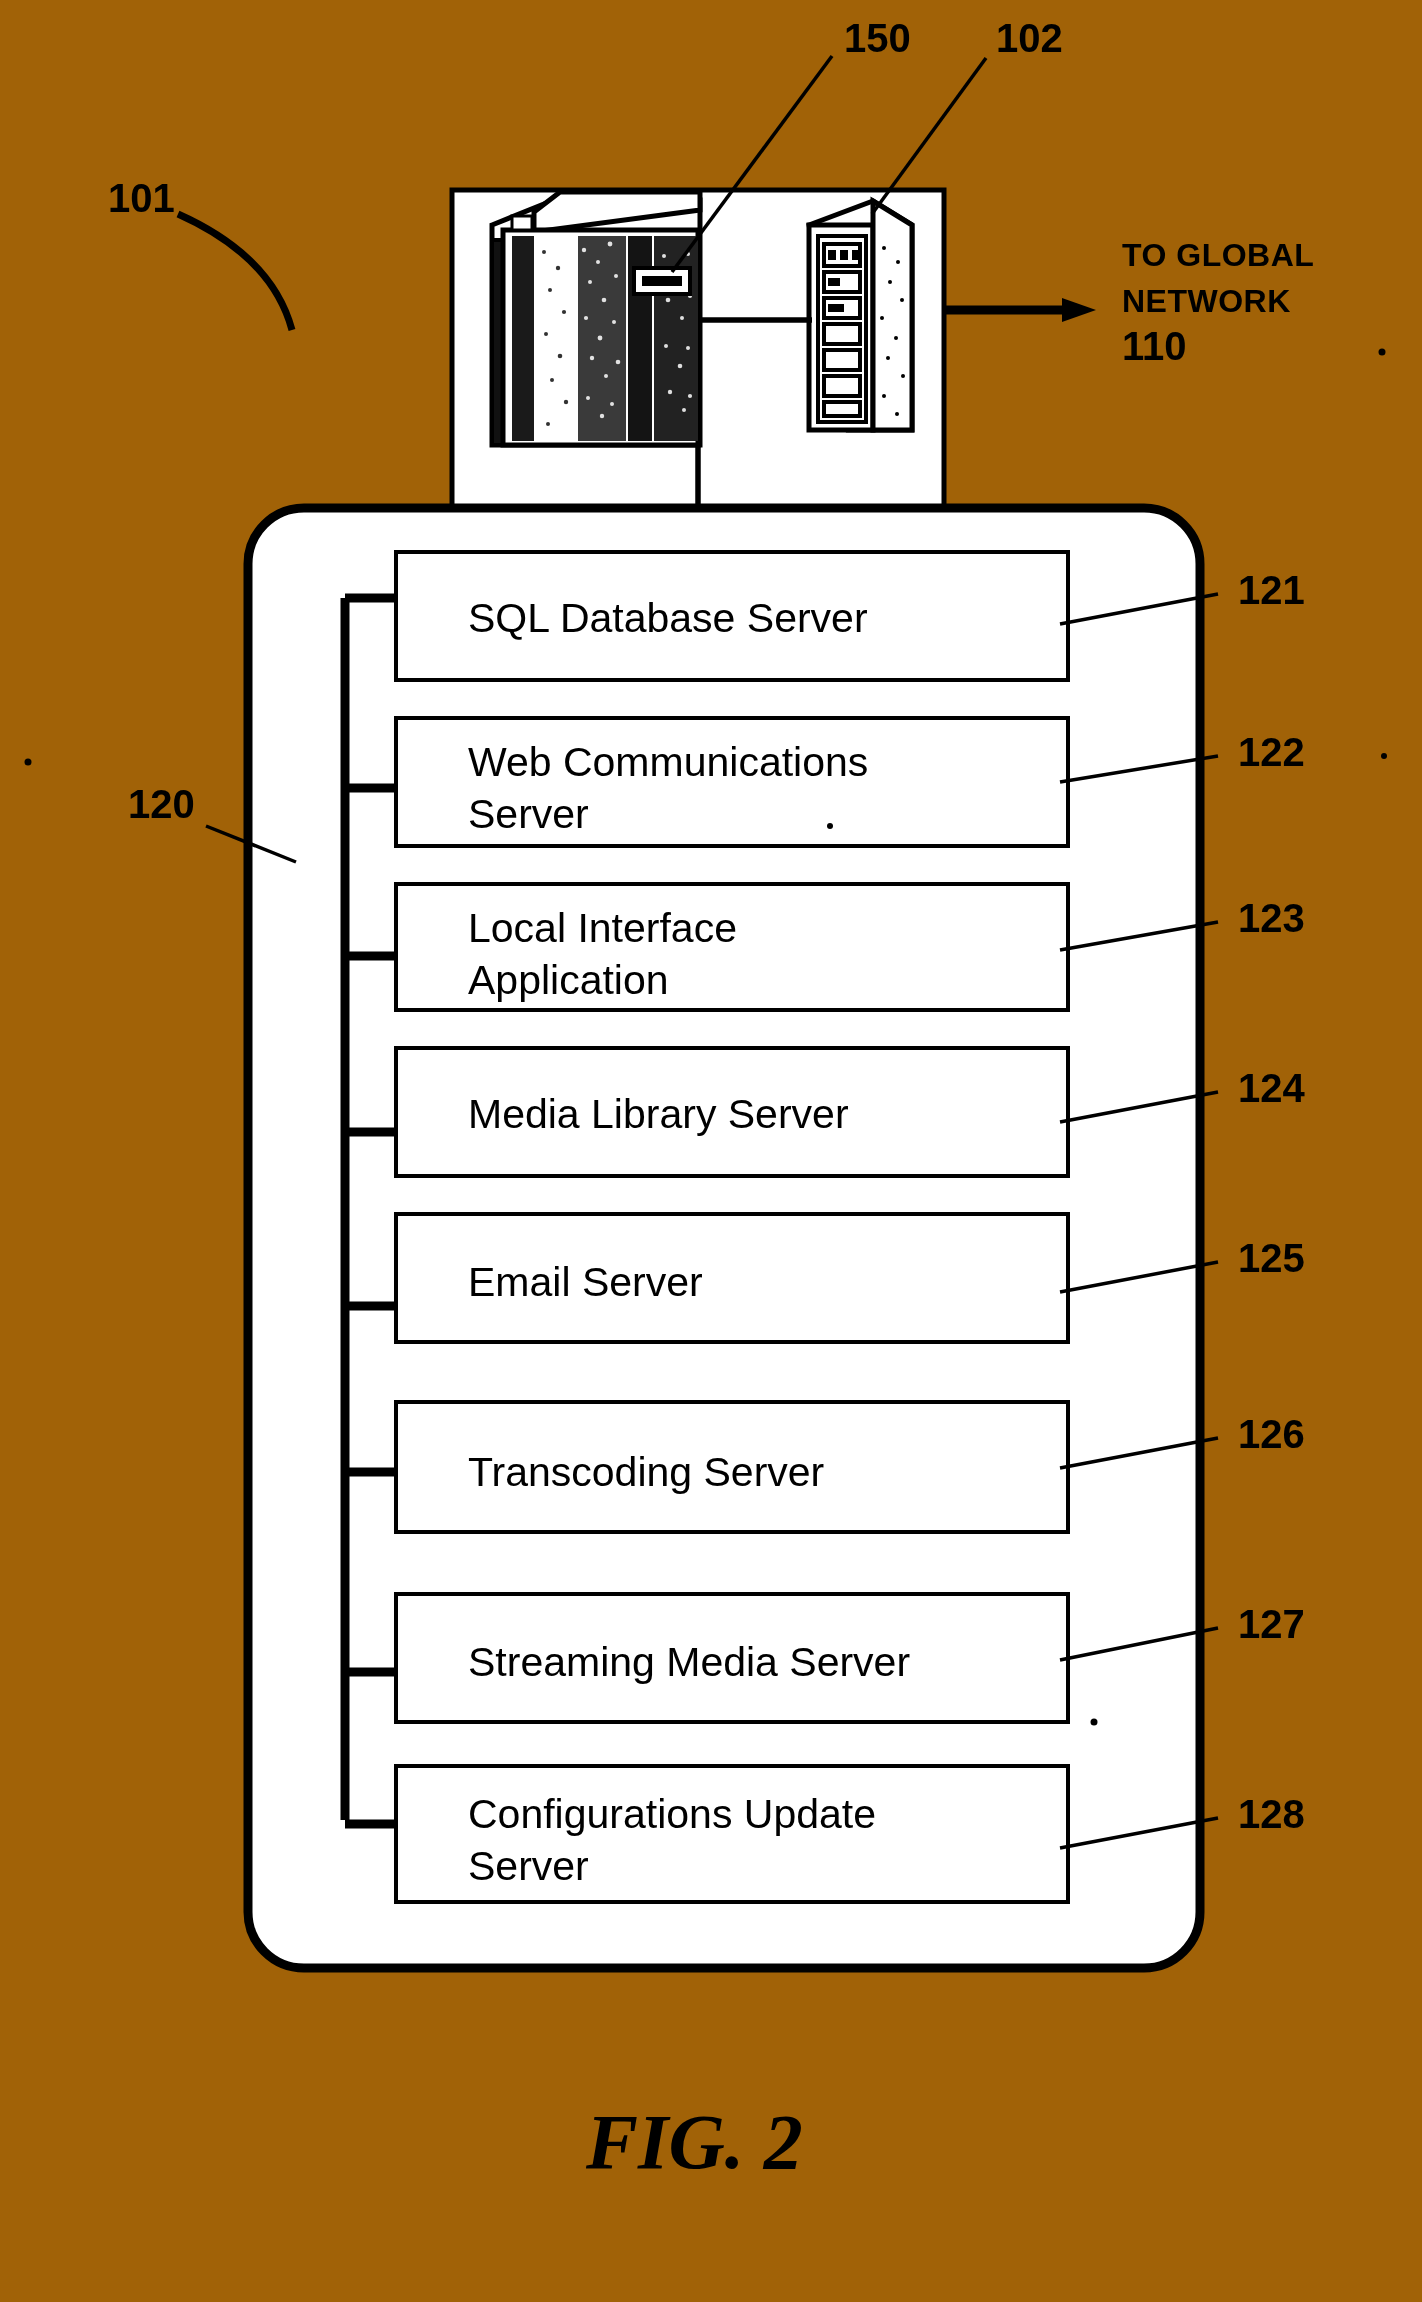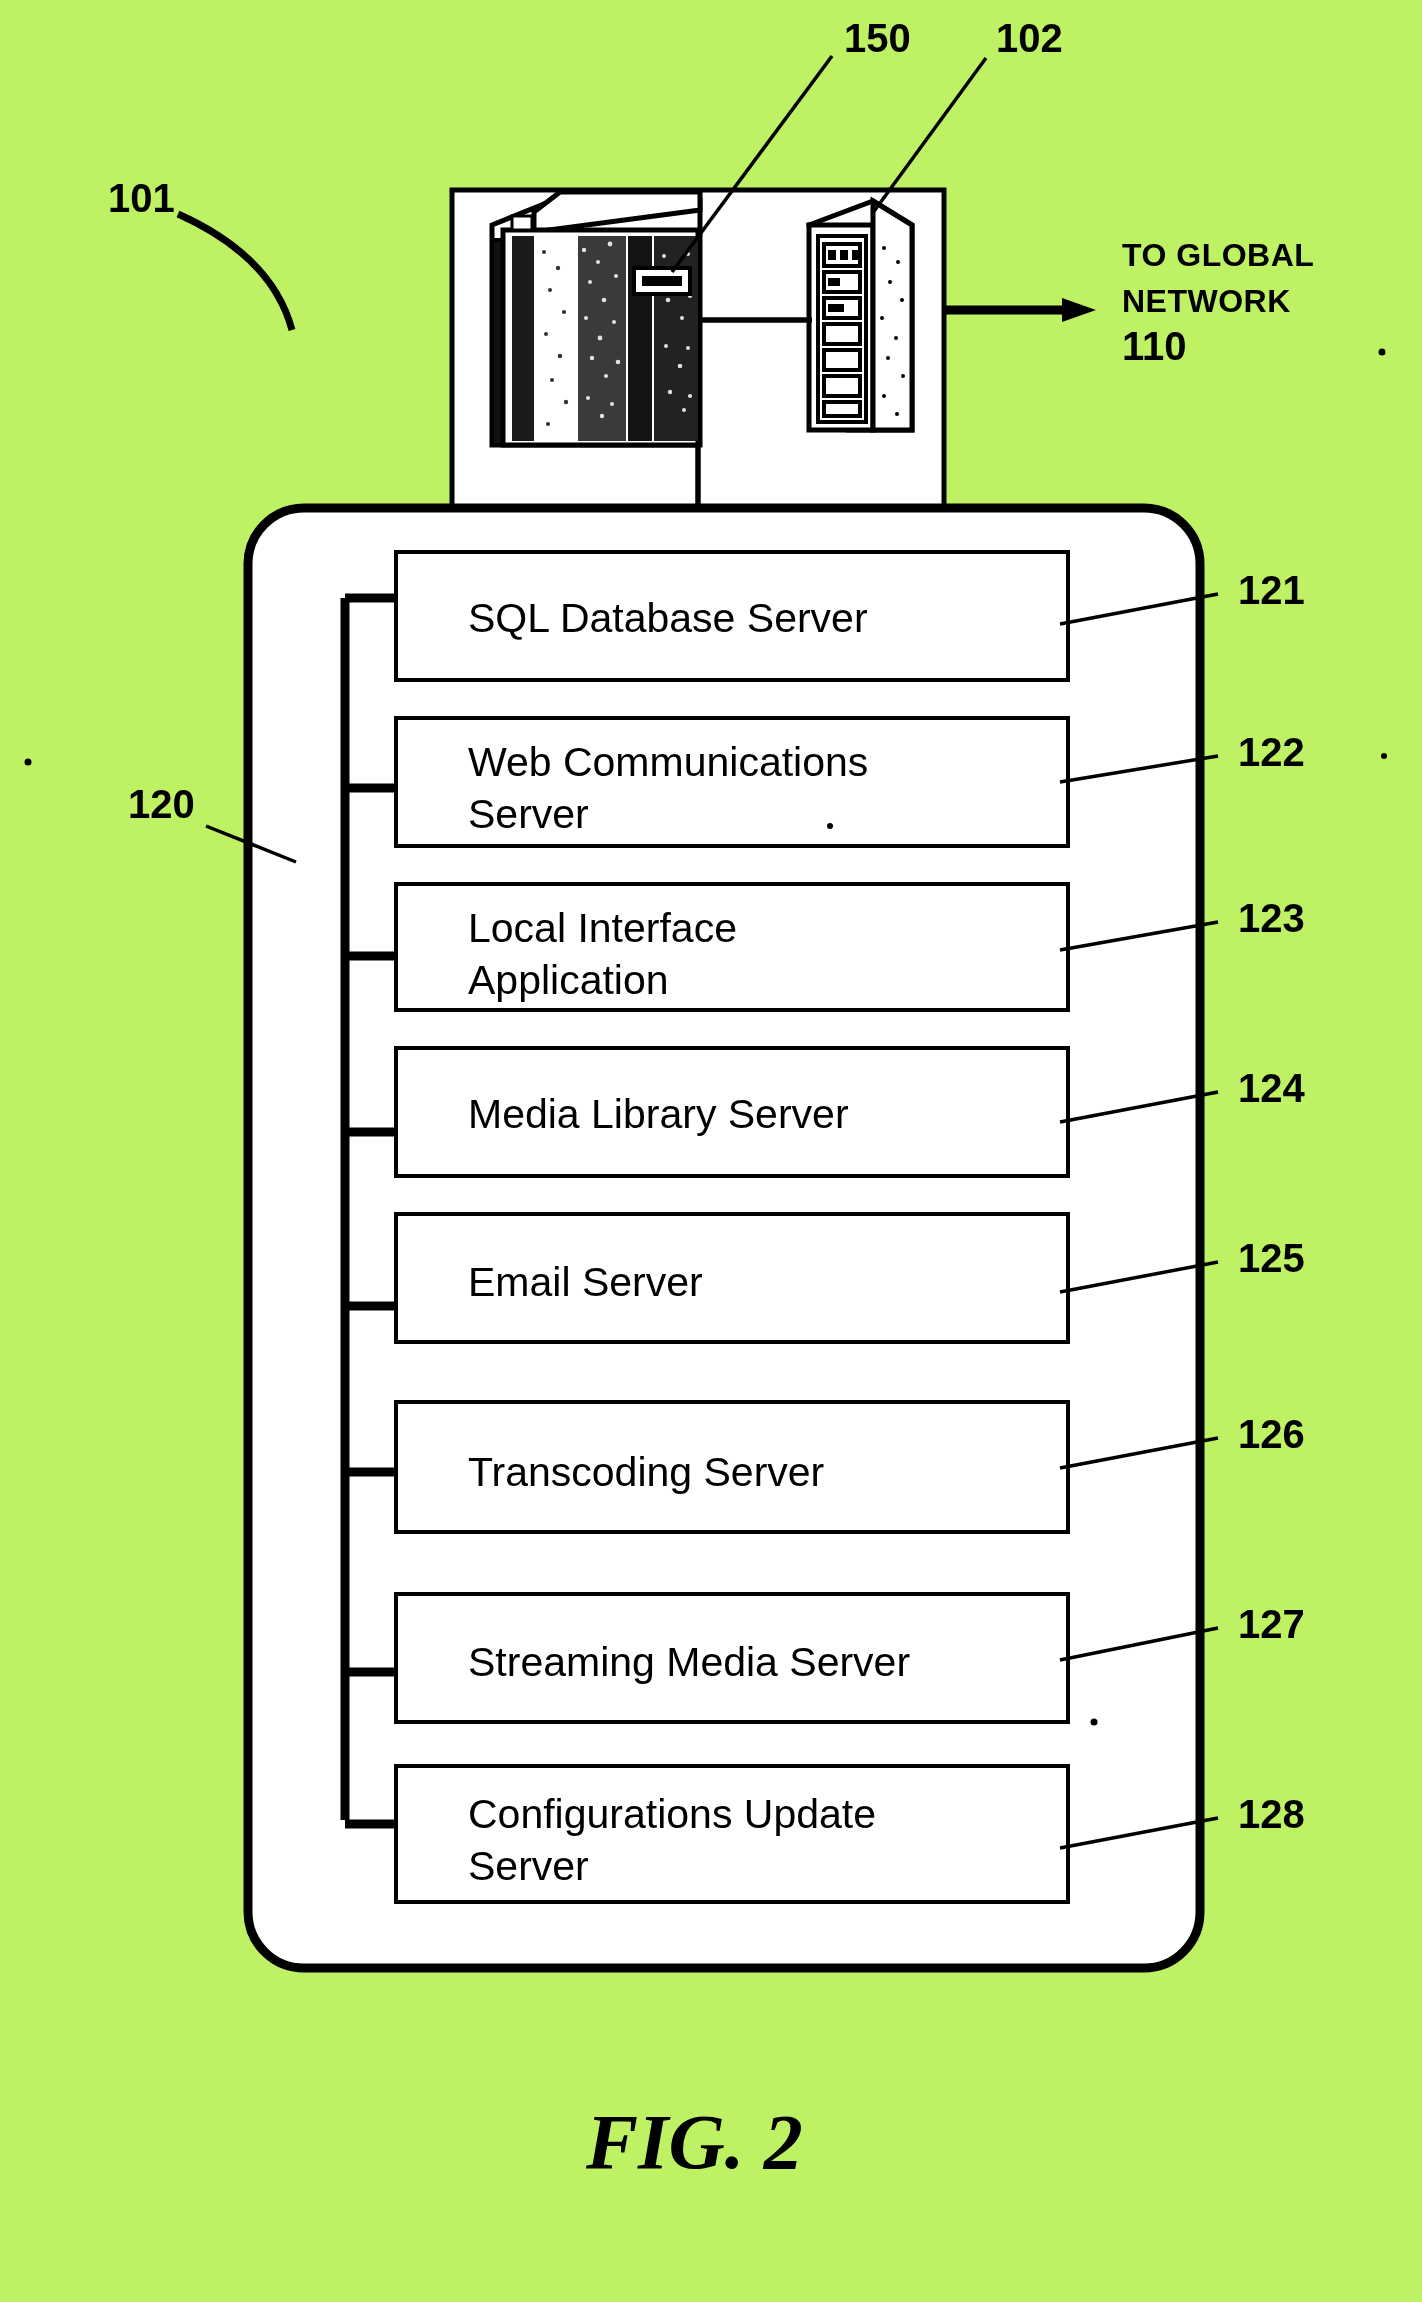"150" #page { background: #bef264 -> #a16207 }
